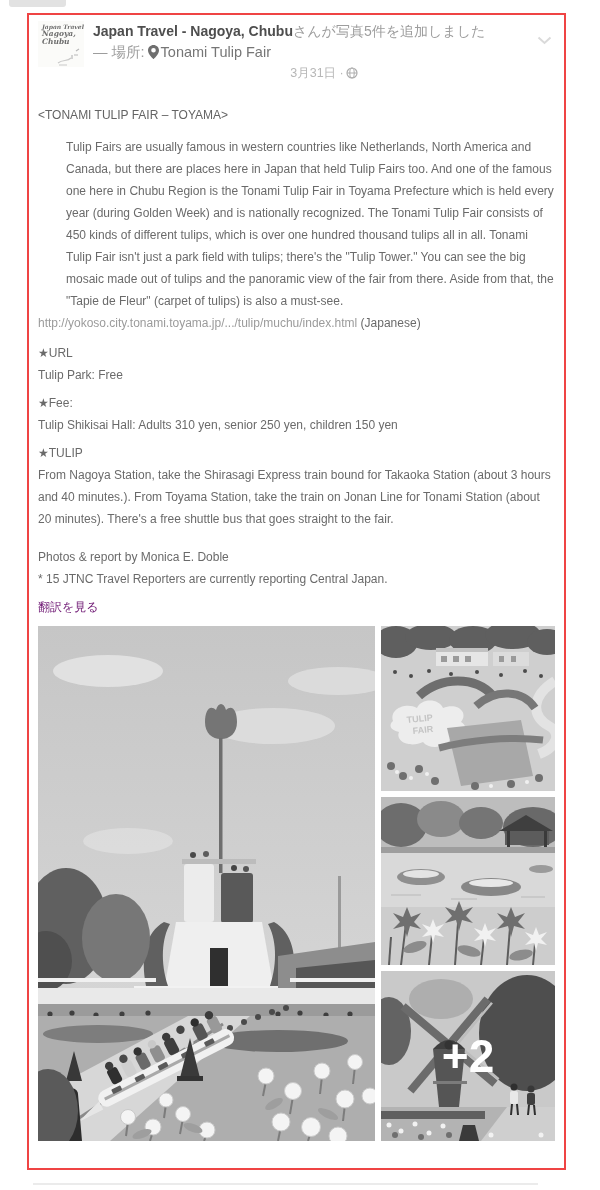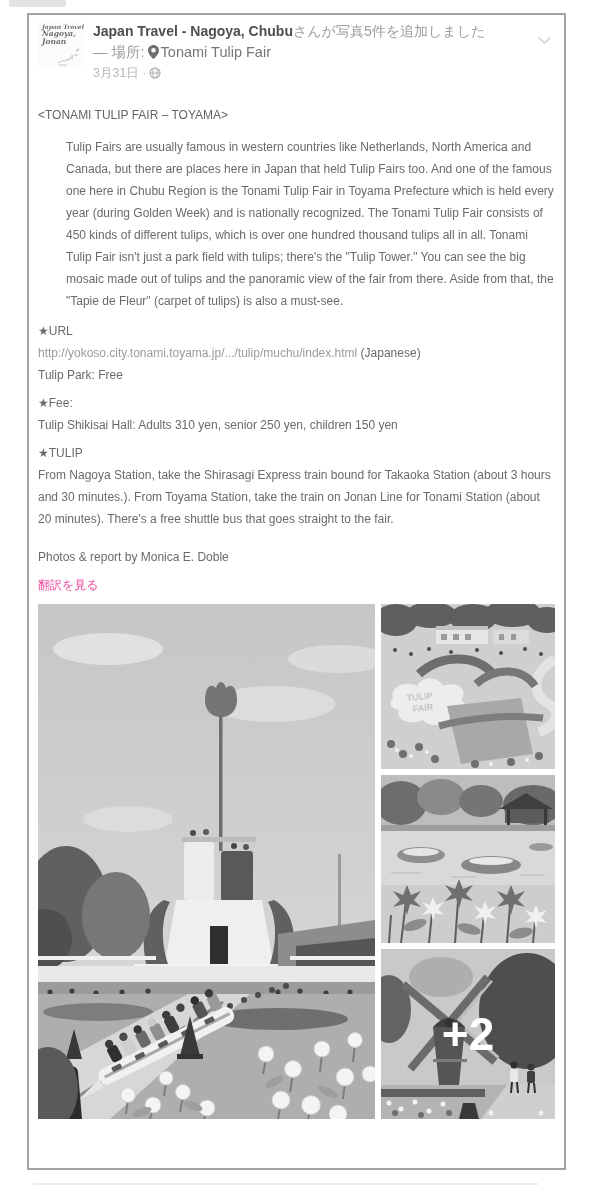"Nagoya," .card { border: 2px solid #a3a3a3 -> 2px solid #ef4444 }
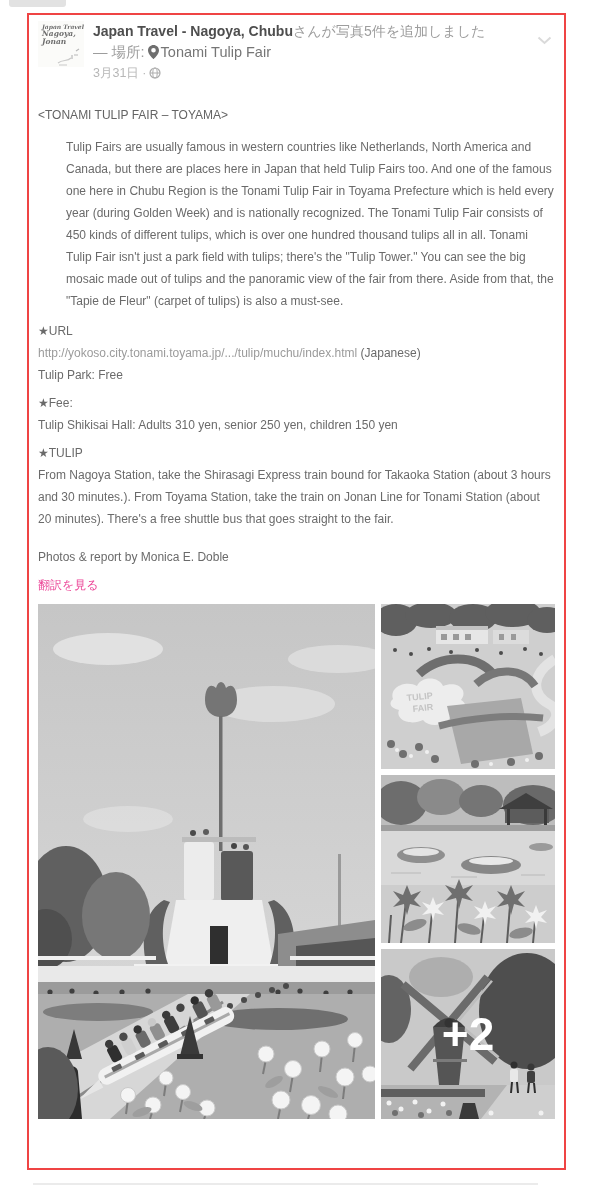"Jonan" div.l3 { text: Jonan -> Chubu }
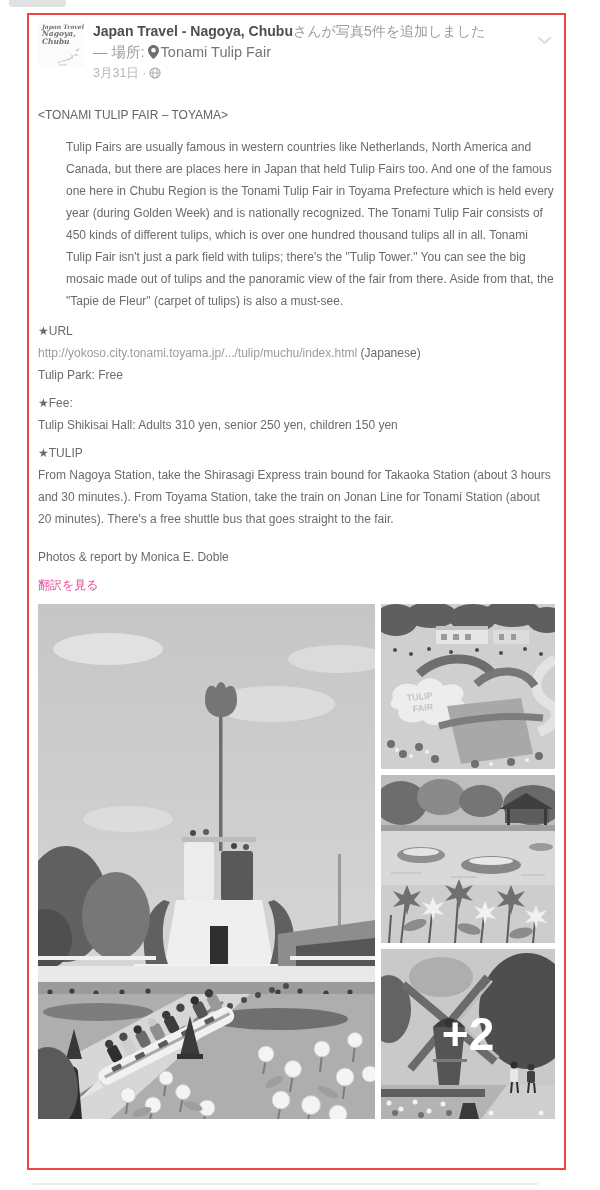"3月31日 ·" .line3 { text-align: none -> center }
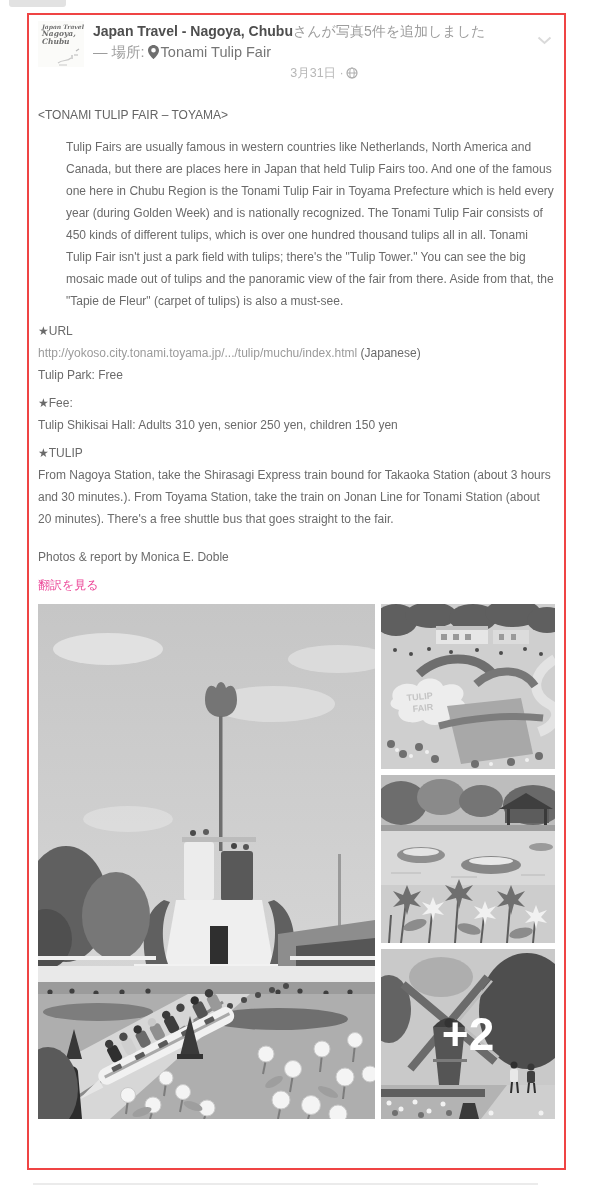"★URL" div.sec { order: before "http://yokoso.city.tonami.toyama.jp/.../" -> after "http://yokoso.city.tonami.toyama.jp/.../" }
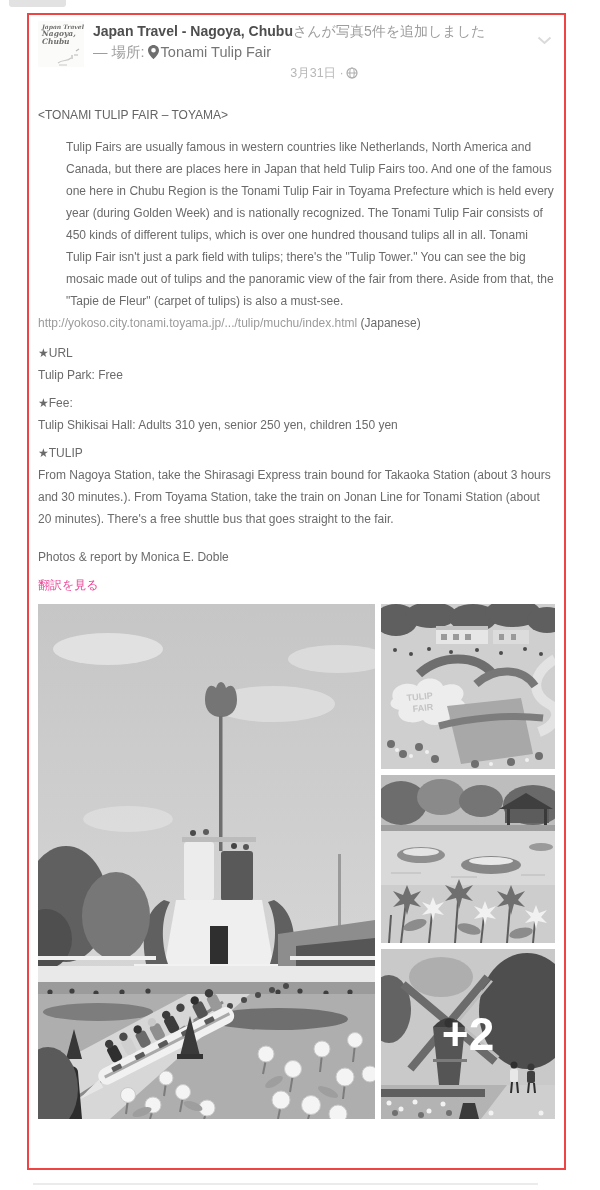"From Nagoya Station, take the" div.sec { text: 30 -> 40 }
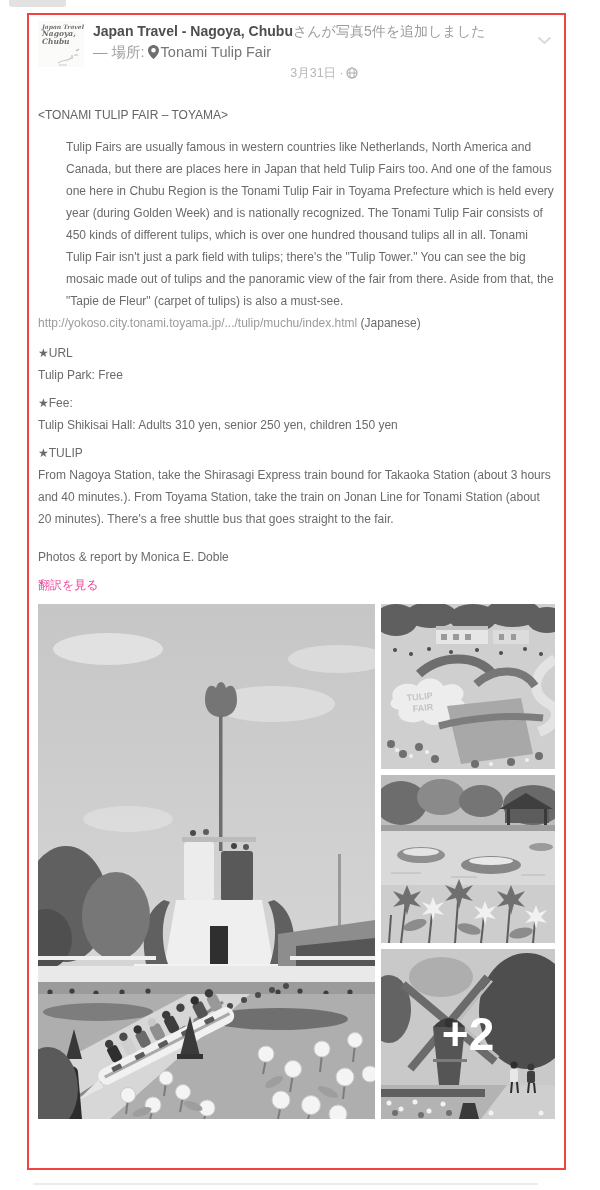"* 15 JTNC Travel Reporters" div.sec { html: none -> <div>* 15 JTNC Travel Reporters are currently reporting Central Japan.</div> }
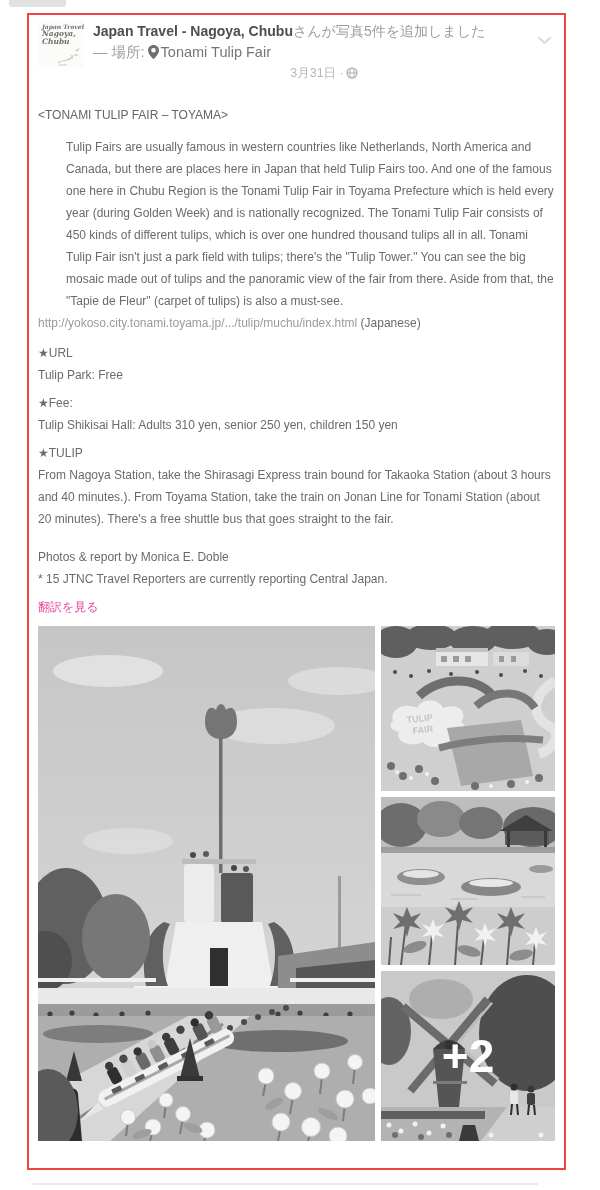"翻訳を見る" .translate { color: #ec4899 -> #701a75 }
